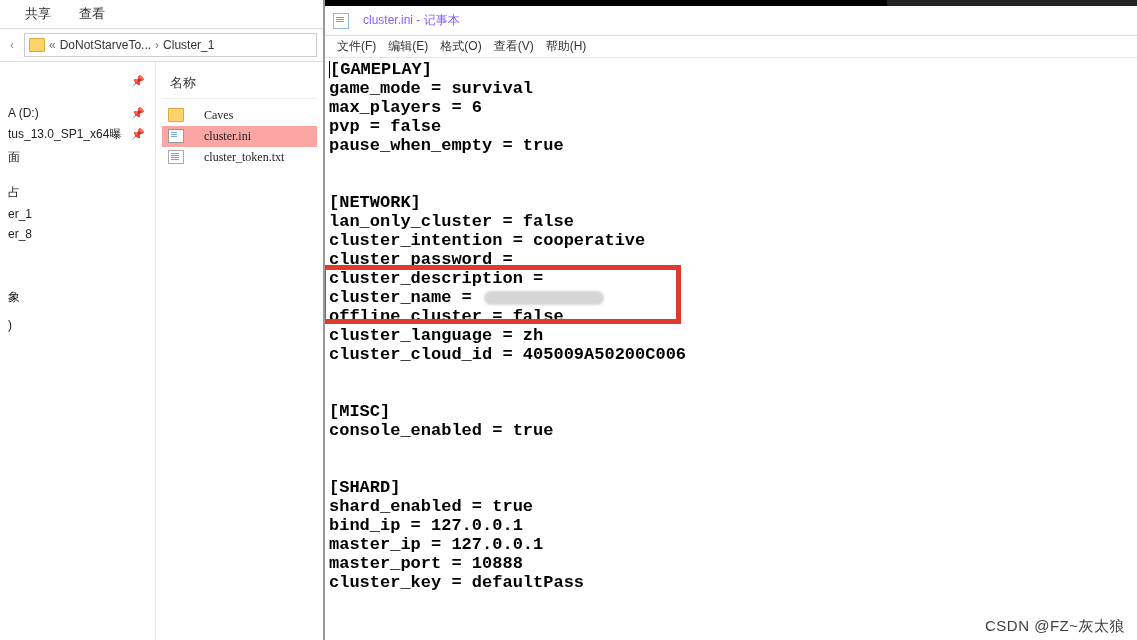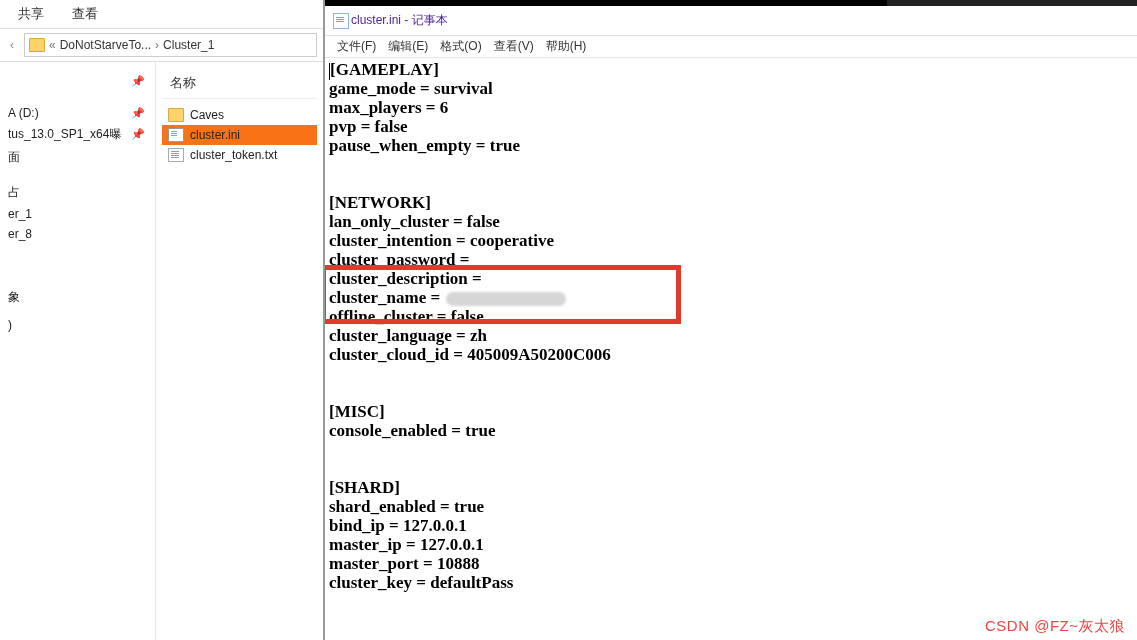"共享" .explorer-tabs { padding-left: 4px -> 11px }
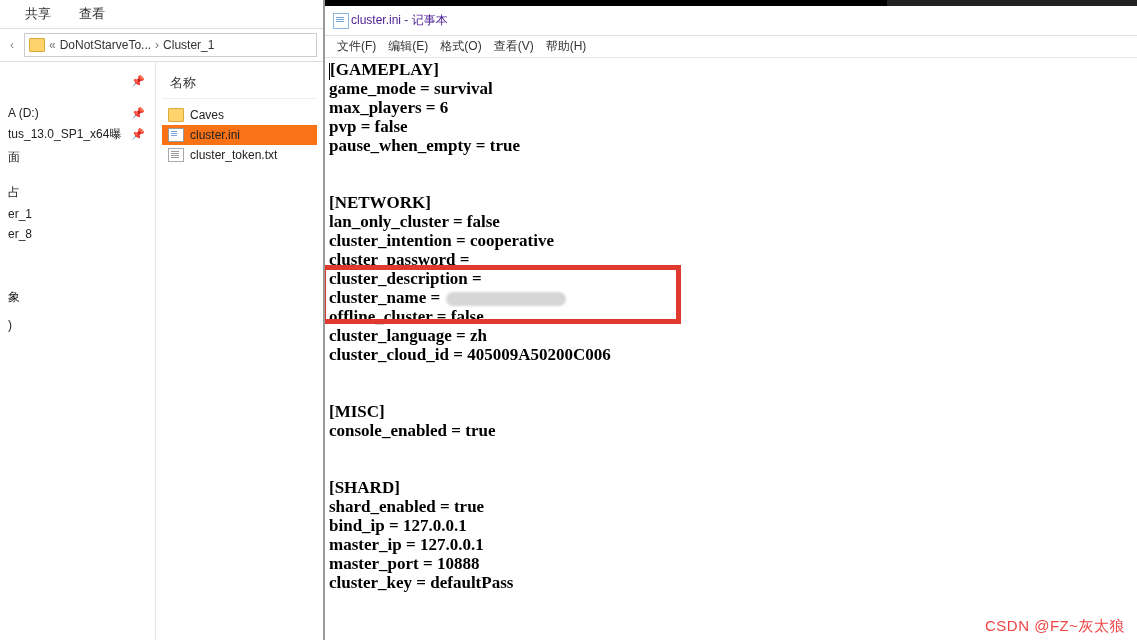"cluster.ini - 记事本" .np-title { color: #4c1d95 -> #8b5cf6; gap: 2px -> 14px }
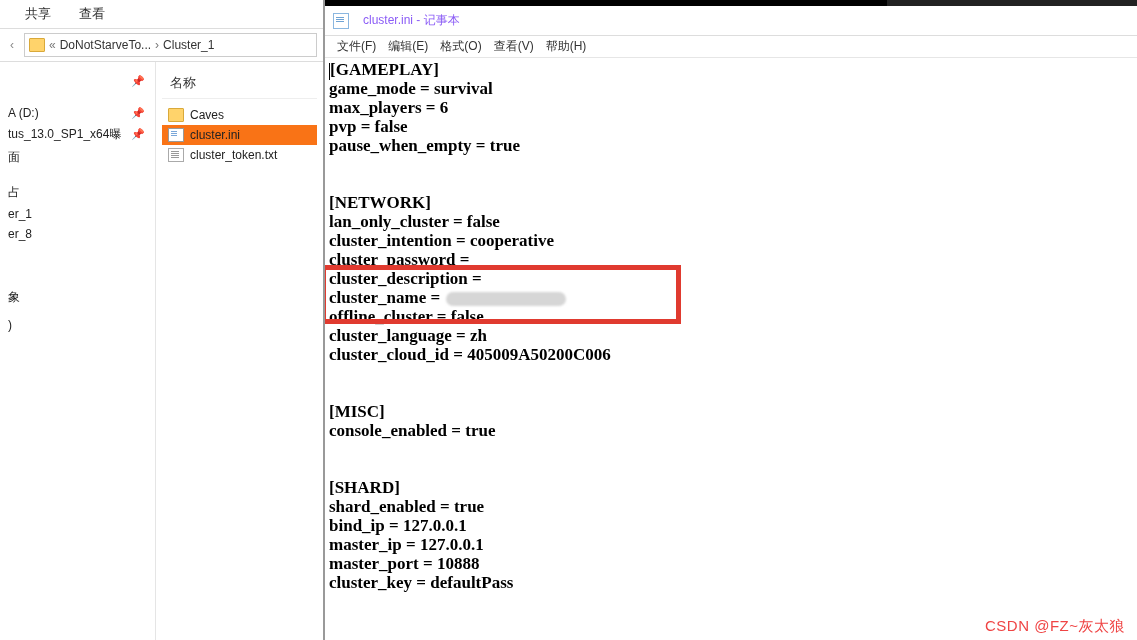"[GAMEPLAY]" .ed-line { font-family: Liberation Serif, serif -> none }
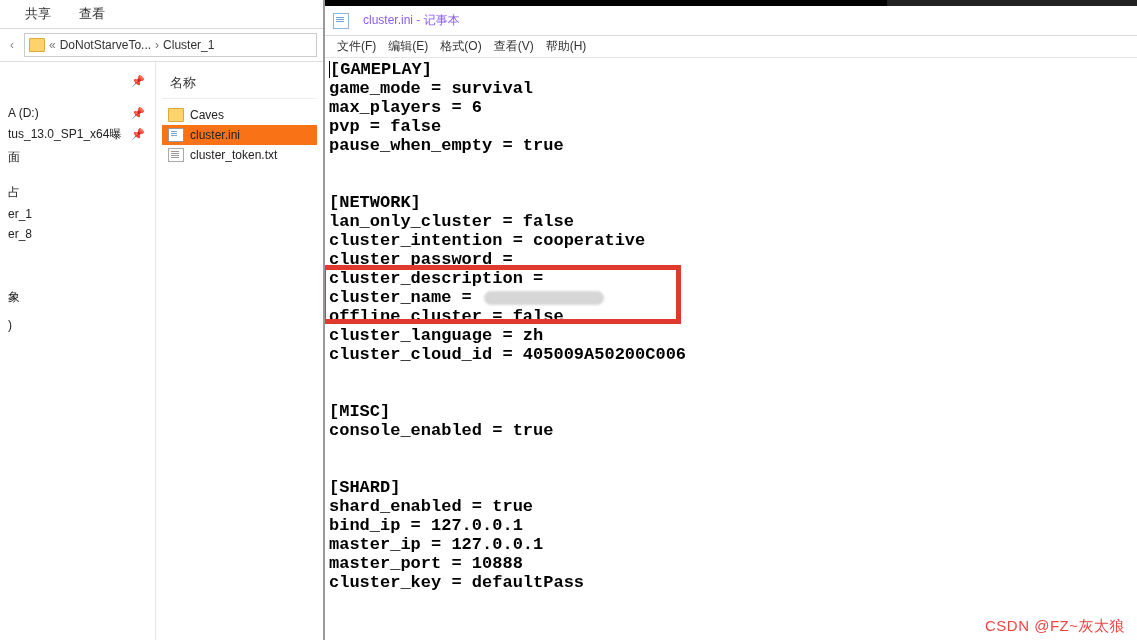"Caves" .file-row { align-items: flex-end -> flex-start; font-family: none -> Liberation Serif, serif; gap: 6px -> 20px }
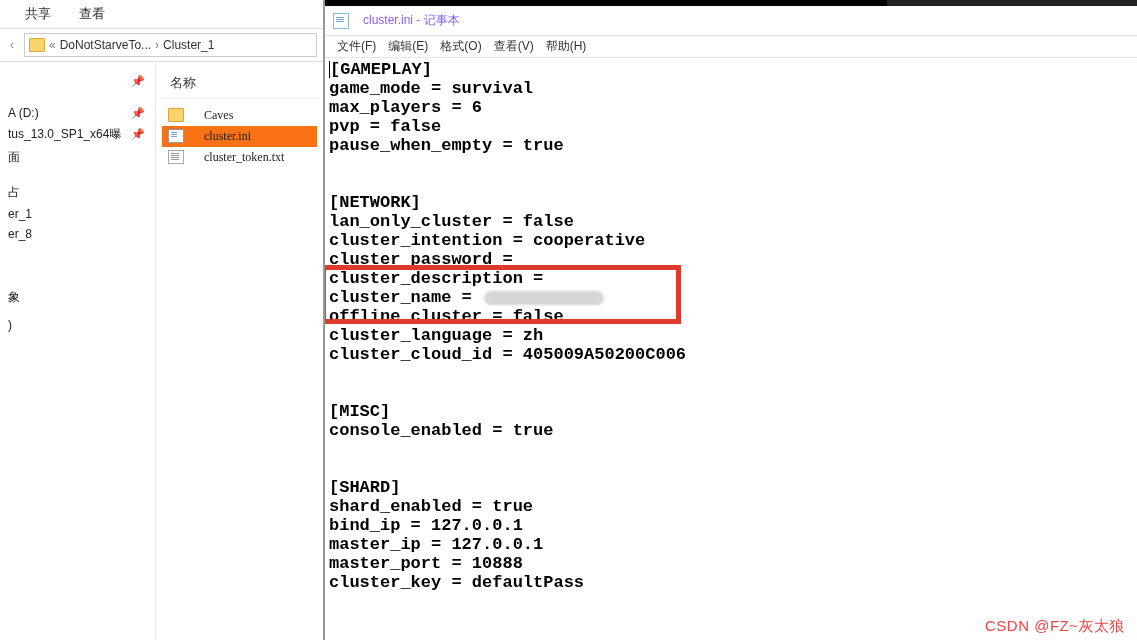"cluster.ini" .file-row.selected { background: #f97316 -> #fca5a5 }
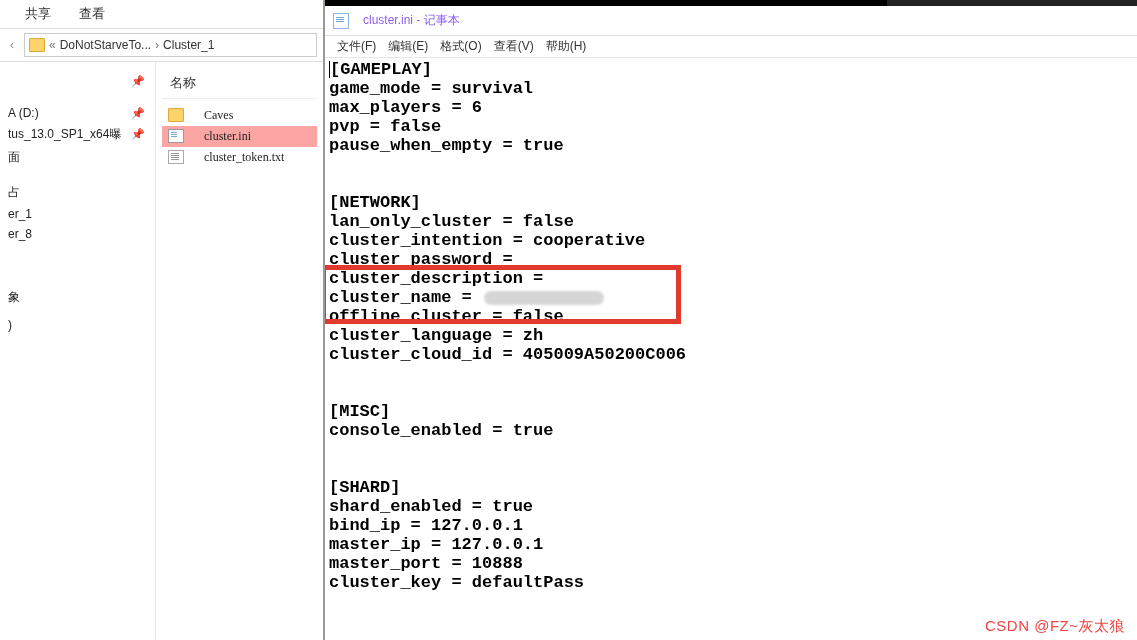"CSDN @FZ~灰太狼" .watermark { color: #ef4444 -> #404040 }
